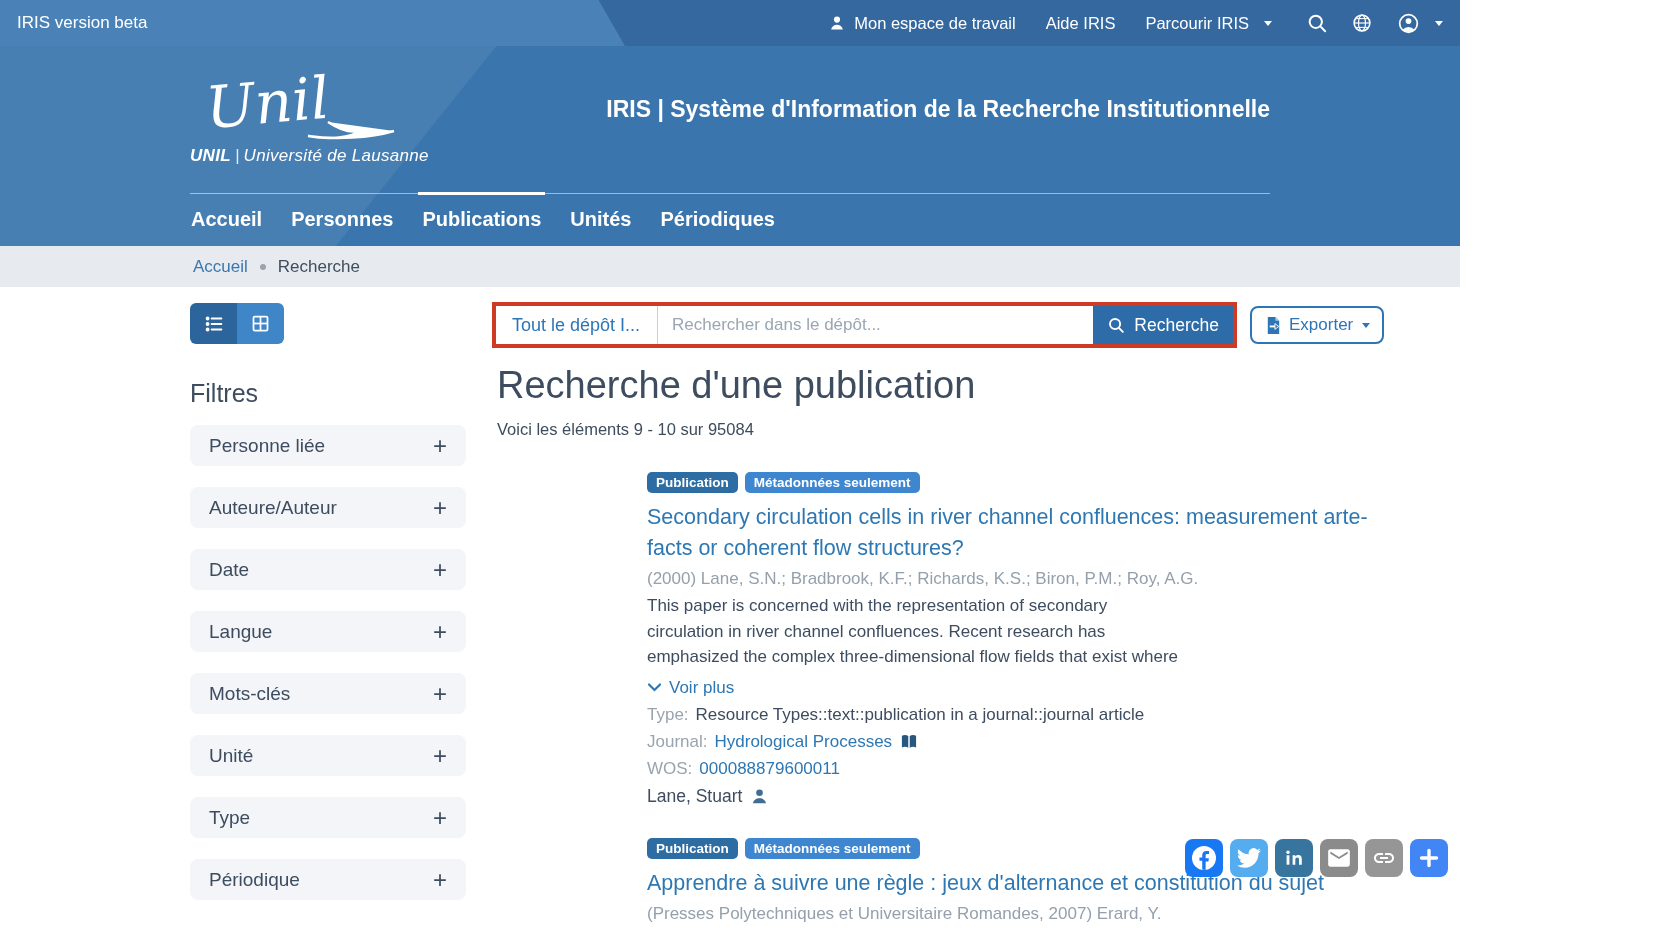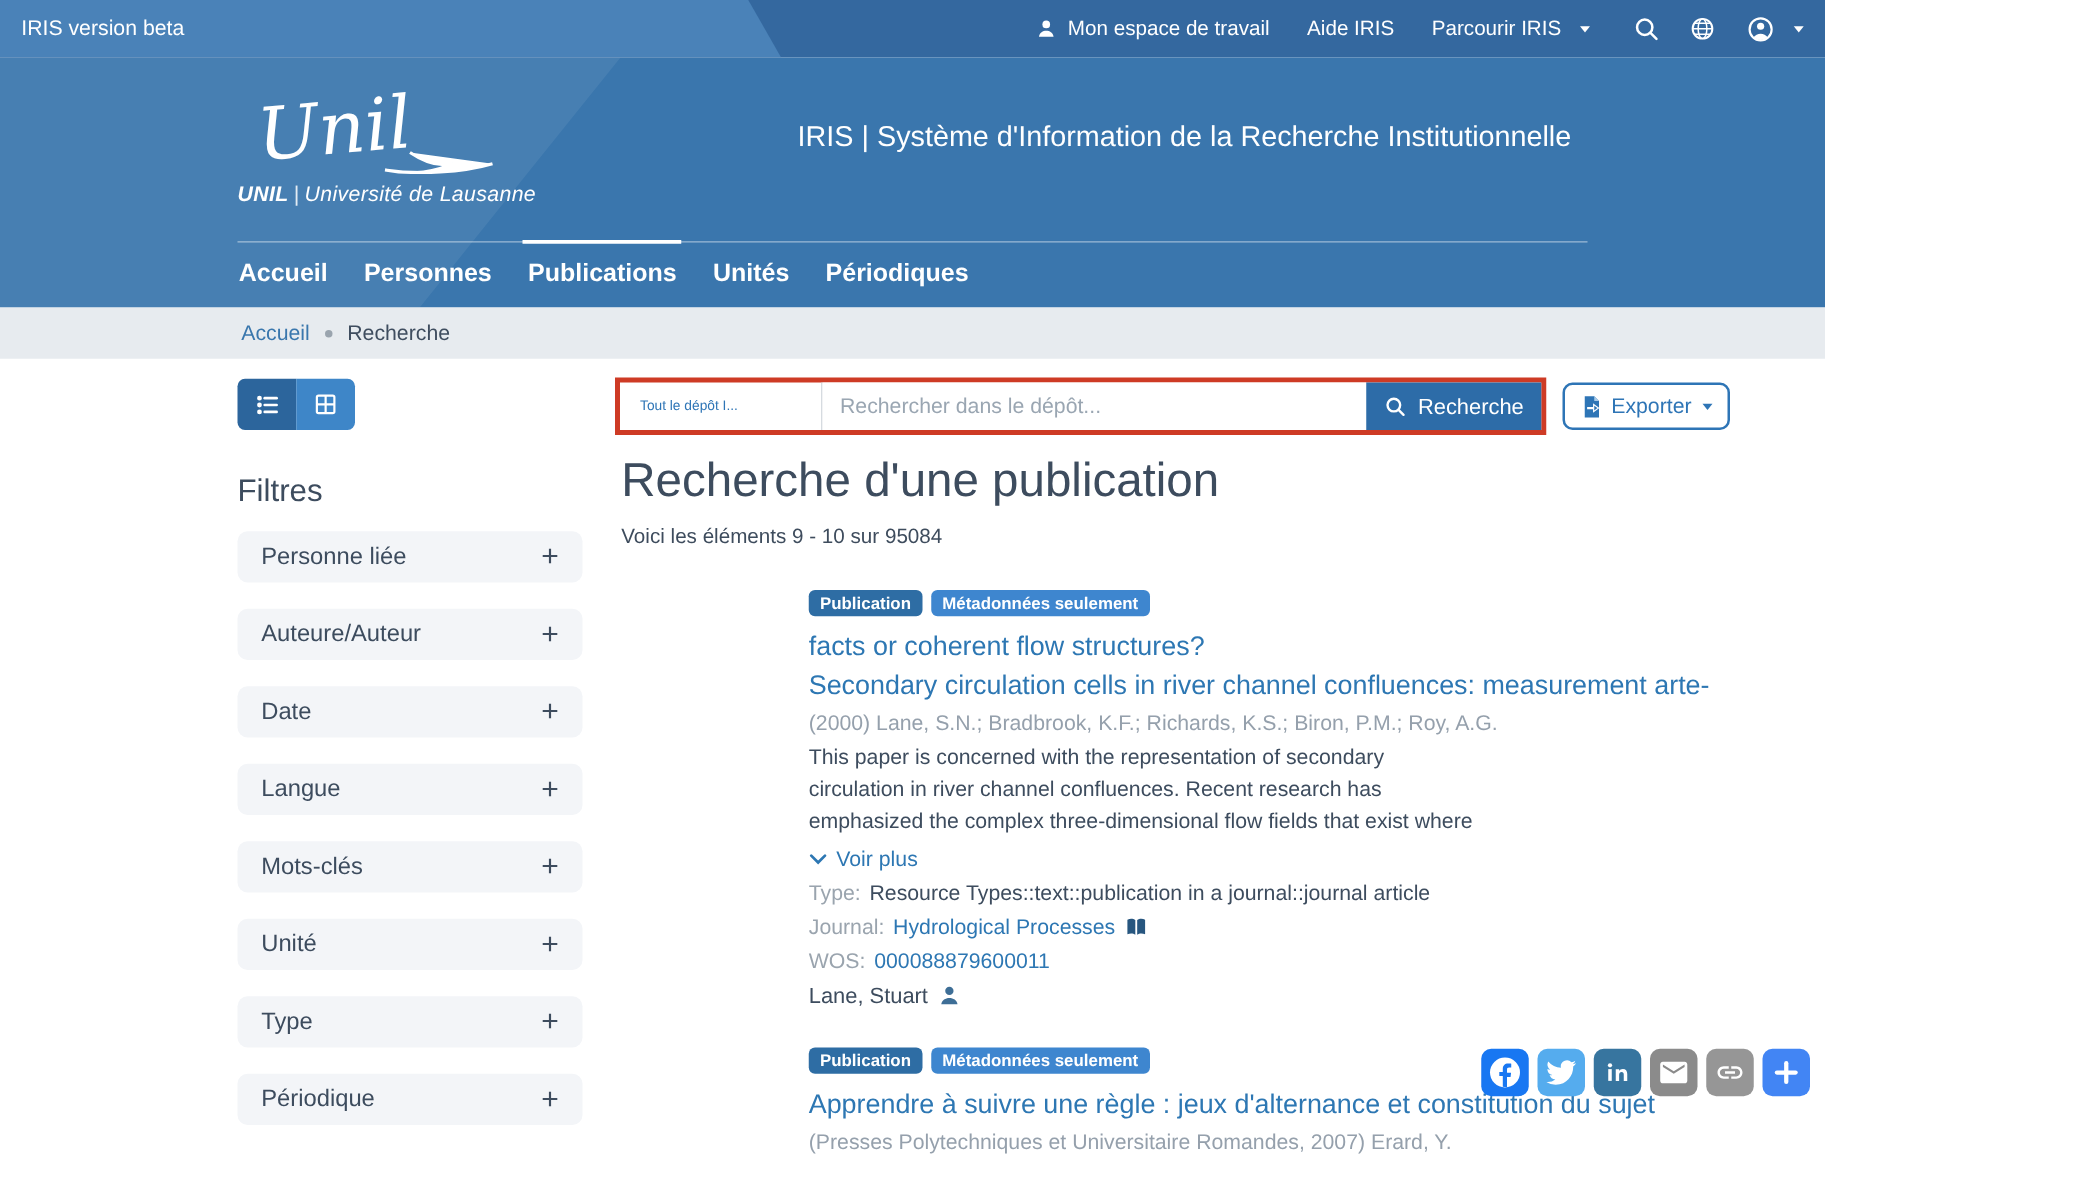"IRIS | Système d'Information de" .header-title { font-weight: normal -> bold; right: 13px -> 0 }
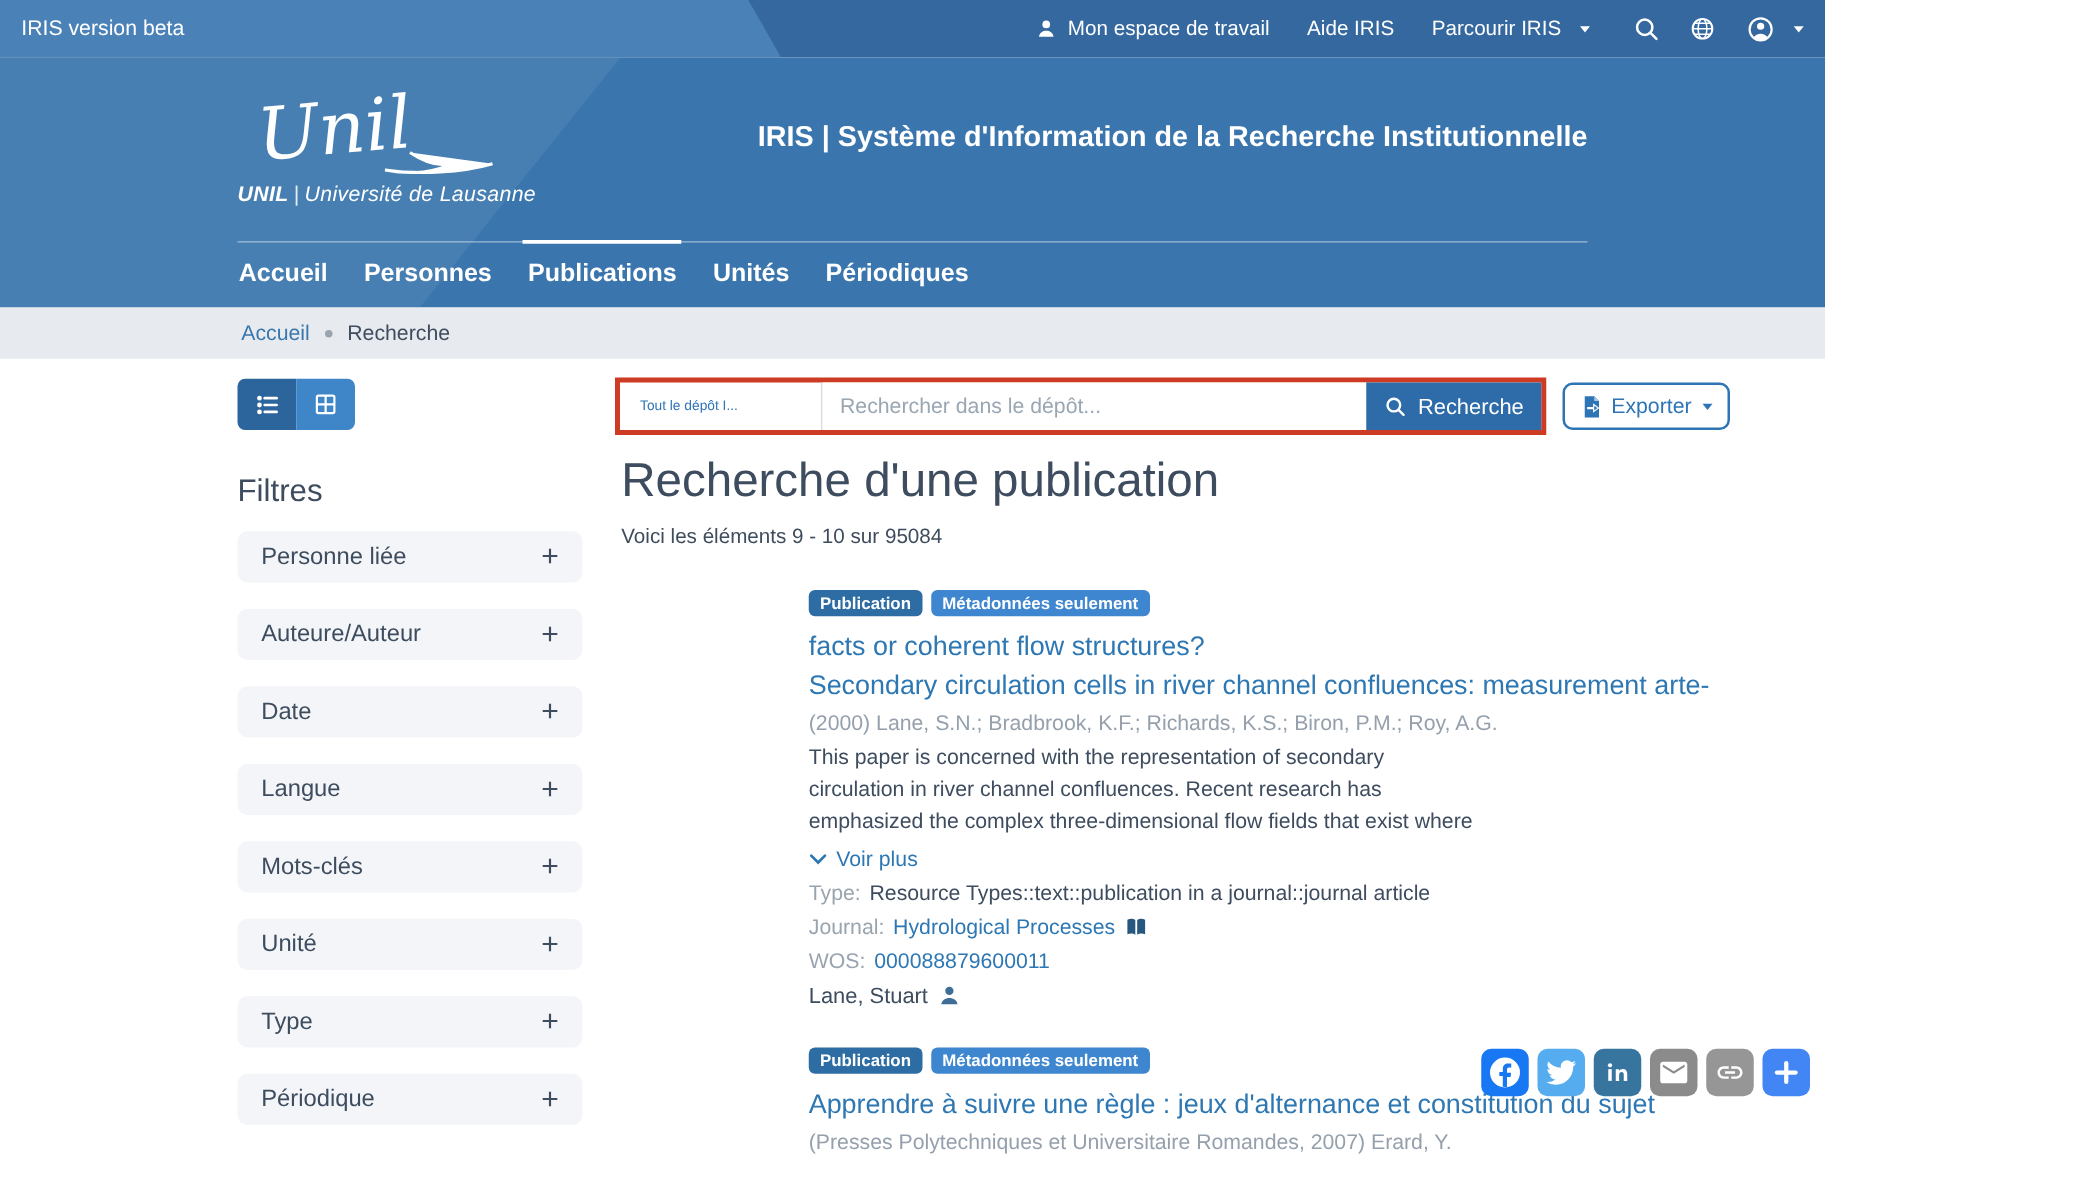"Tout le dépôt I..." .scope { font-size: 11px -> 18px }
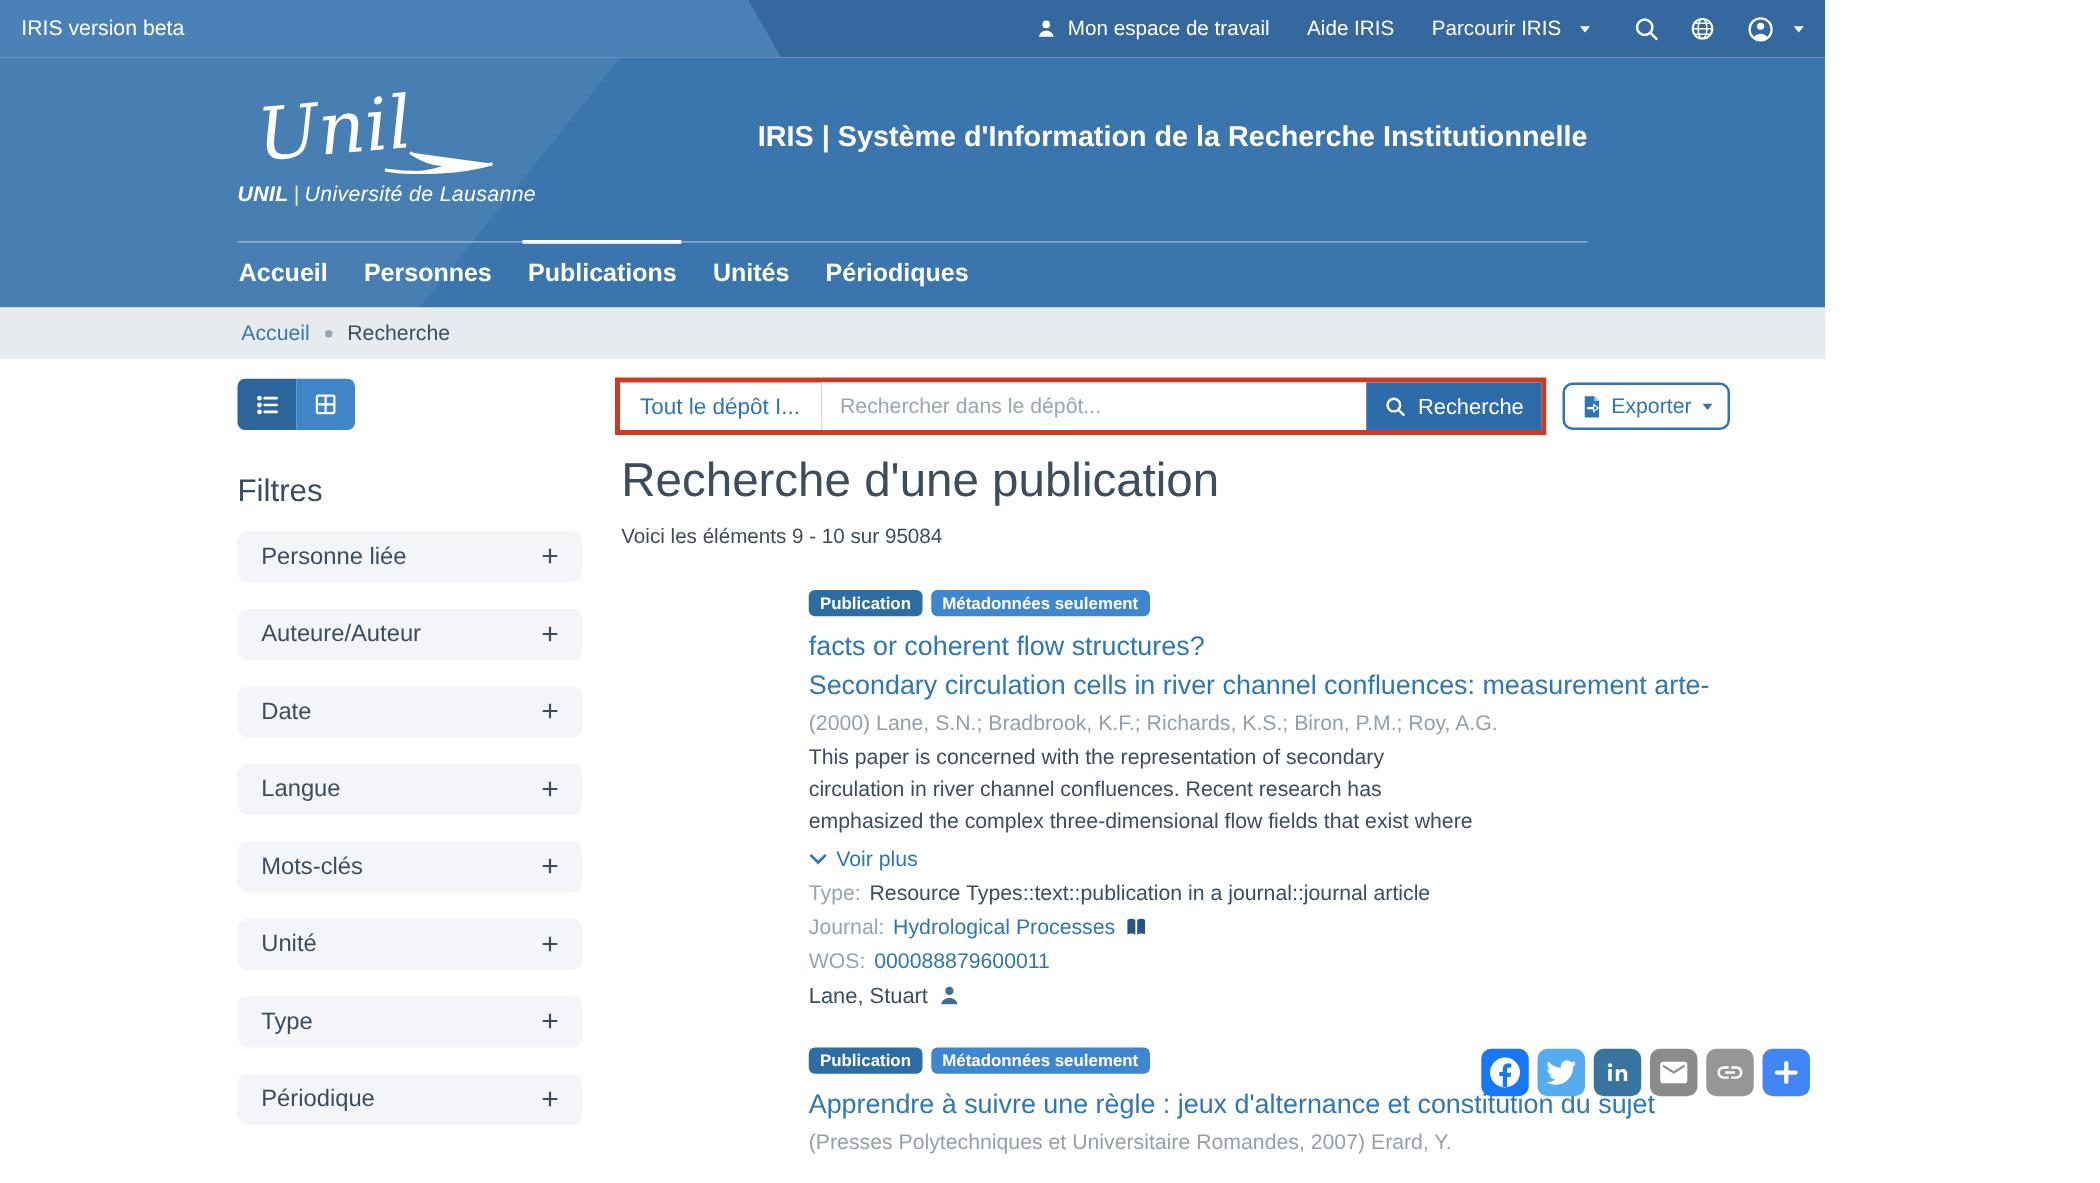"facts or coherent flow structures?" div { order: before "Secondary circulation cells in river" -> after "Secondary circulation cells in river" }
